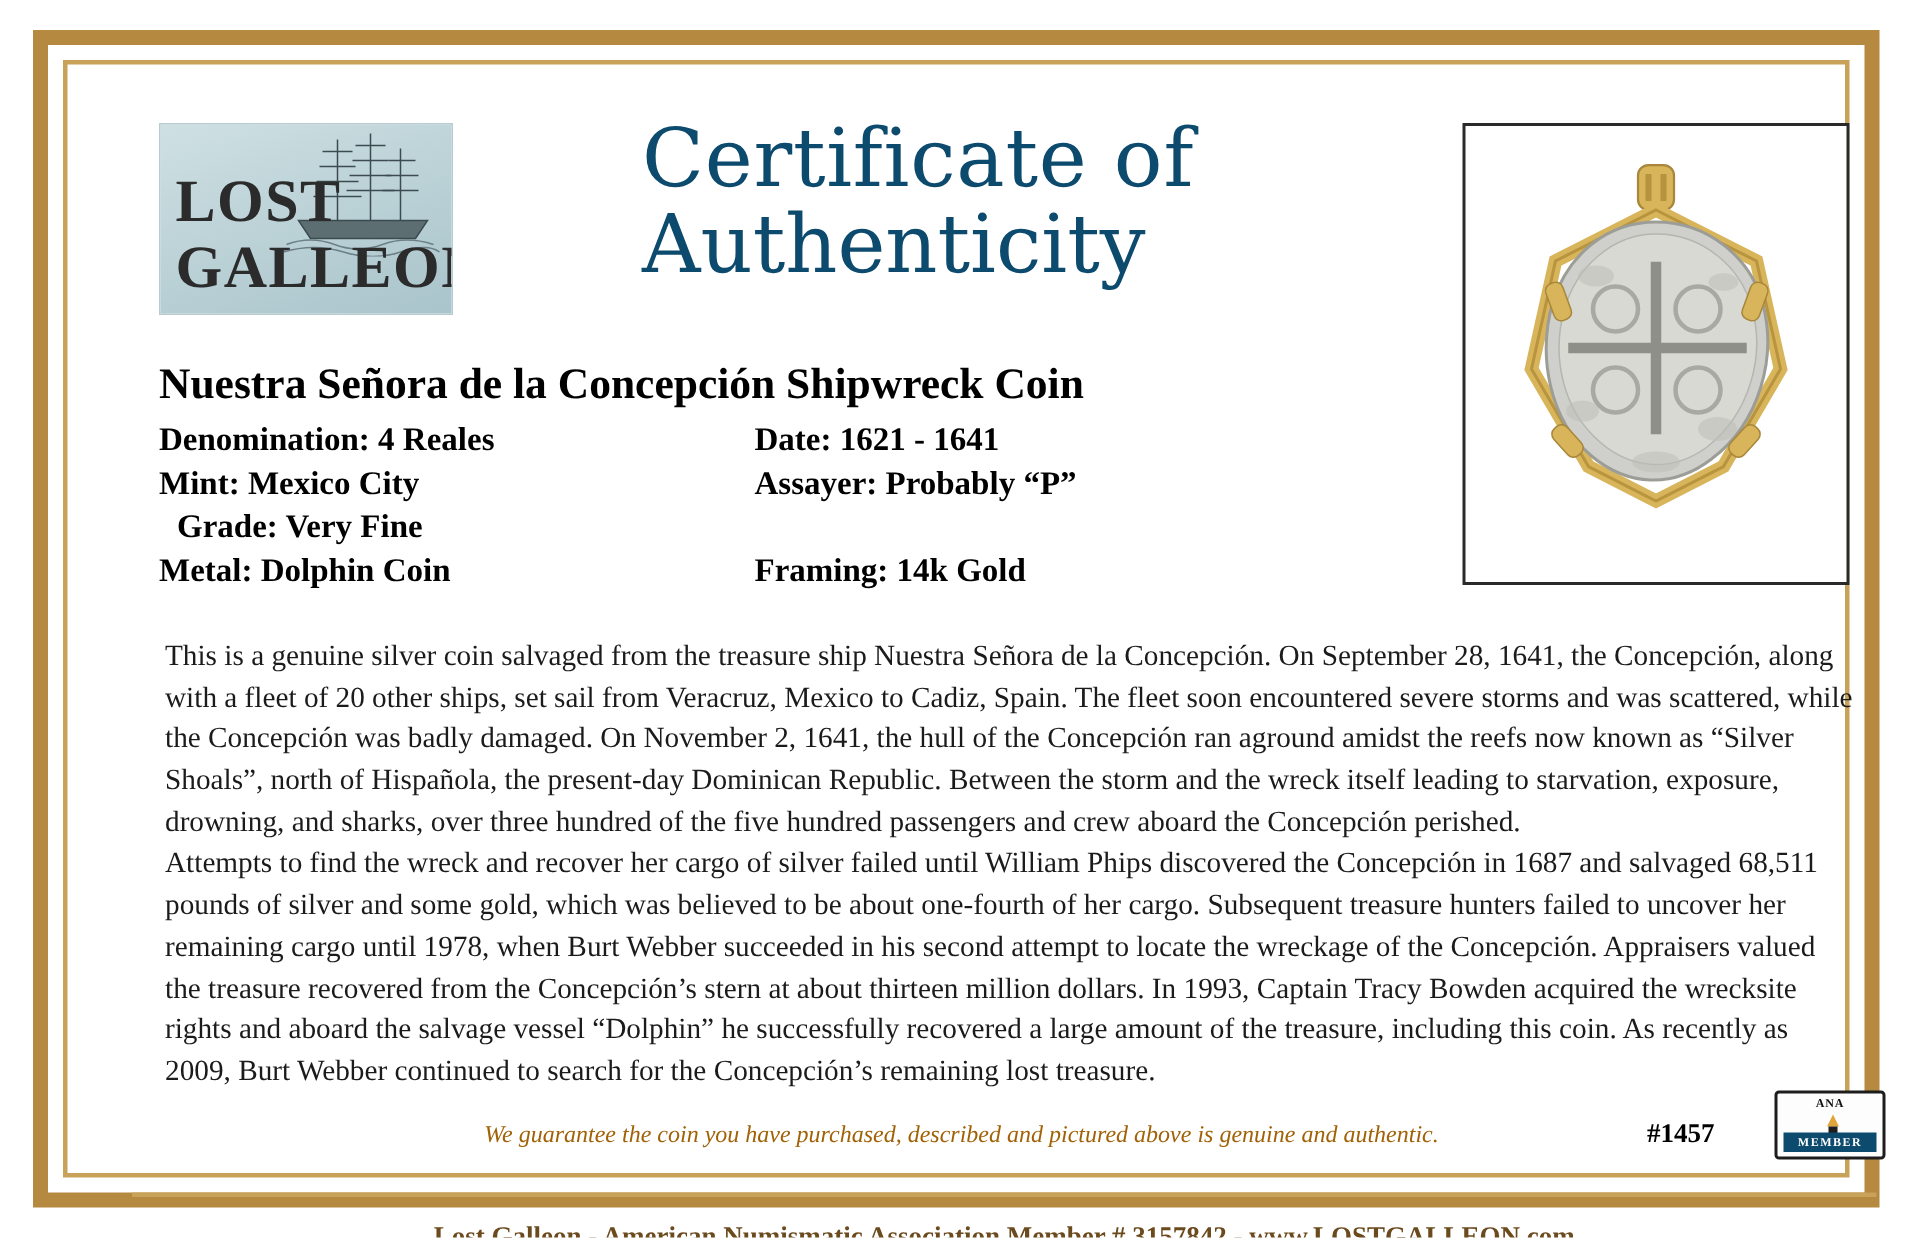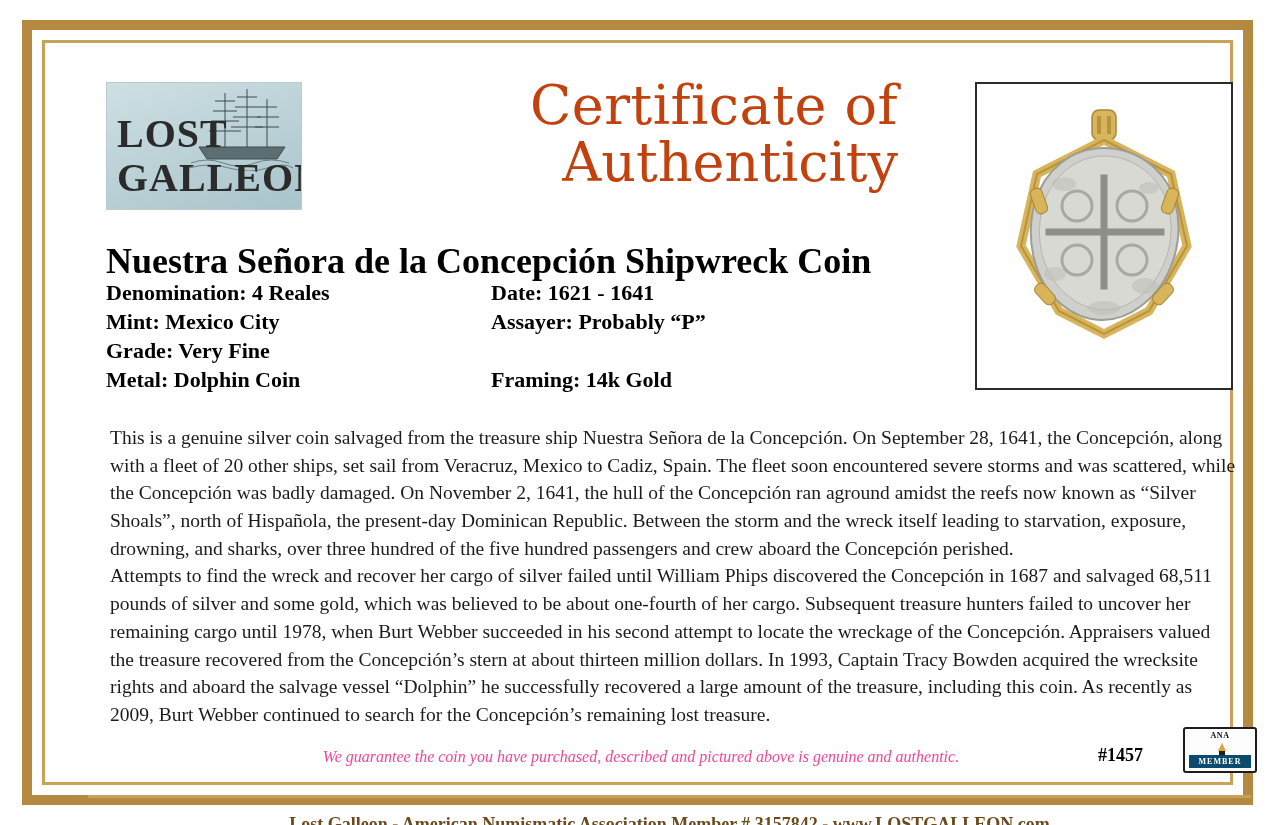"Certificate of" .cert-title { color: #c2410c -> #0c4a6e; text-align: right -> left }
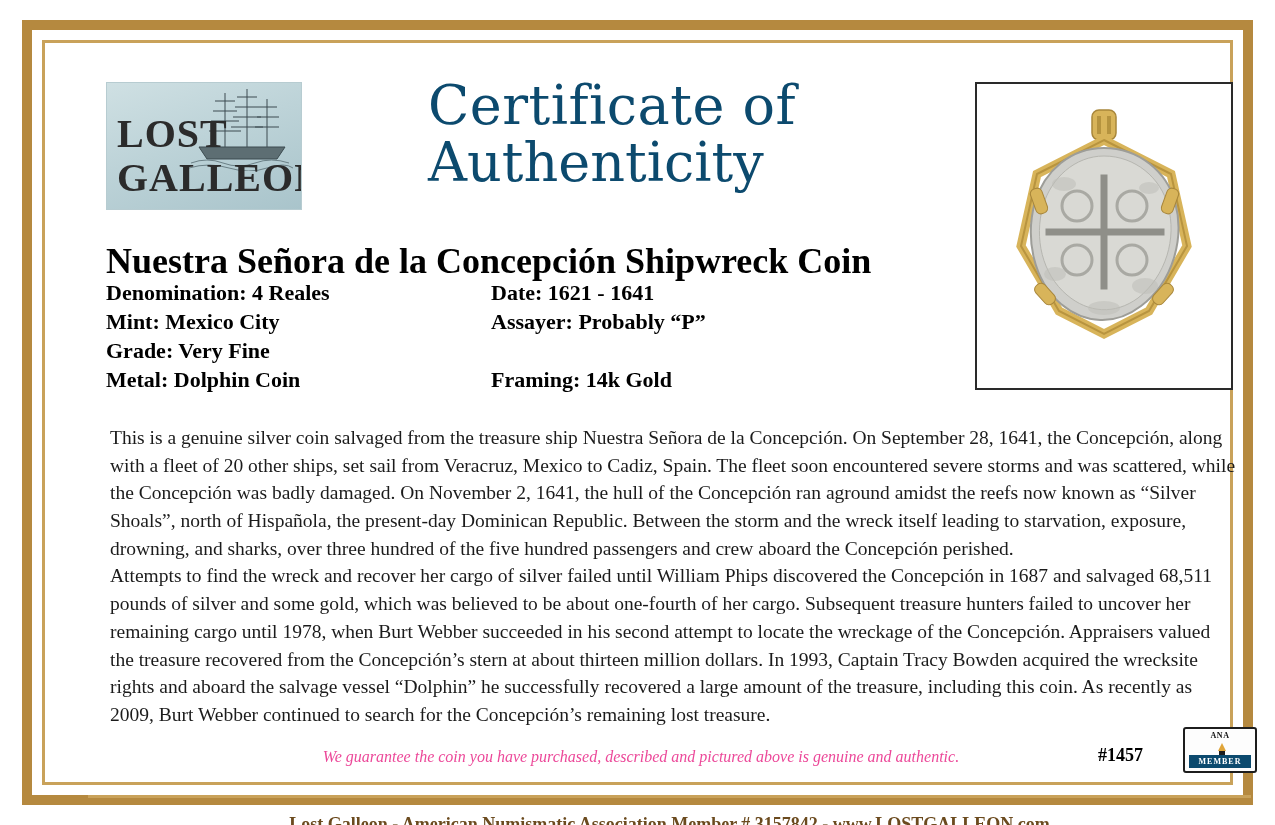"Nuestra Señora de la Concepción" .doc-title { font-size: 36px -> 29px }
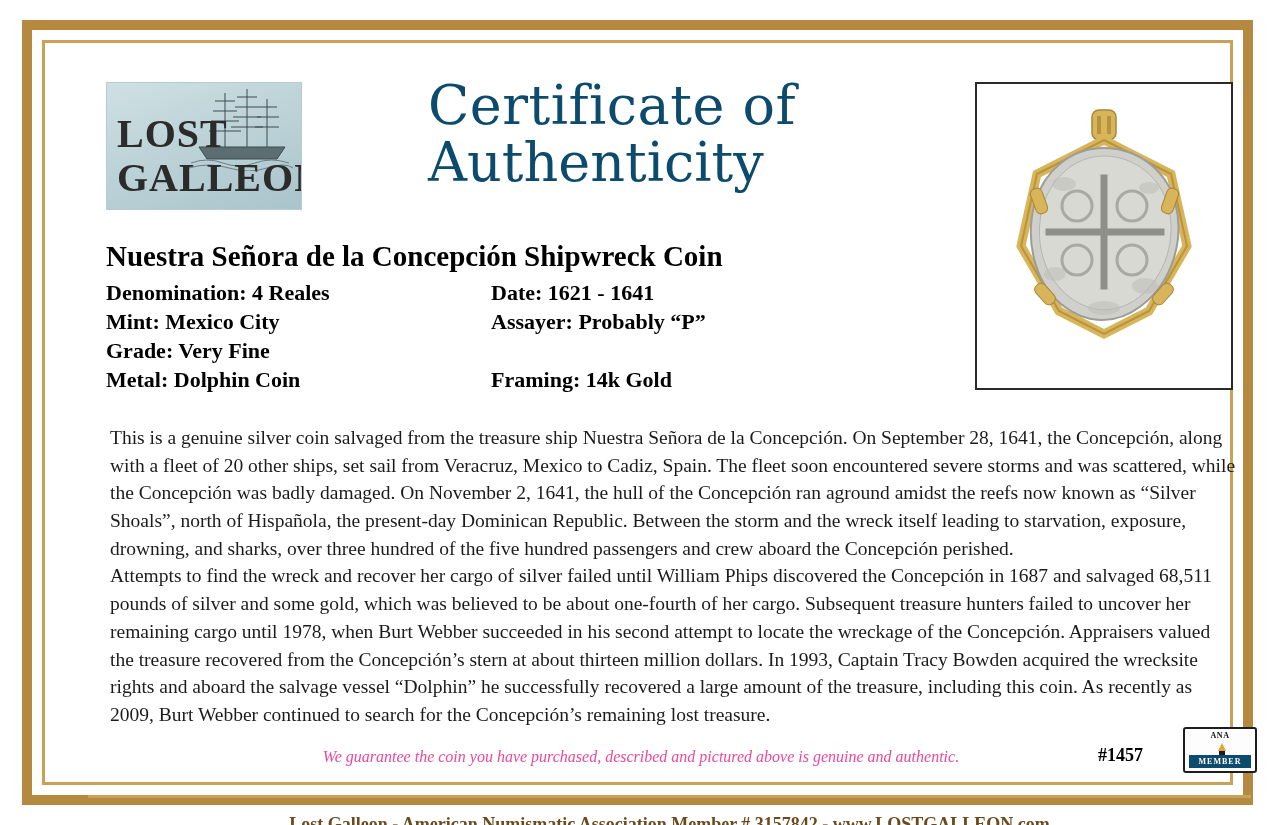"Date: 1621 - 1641" .spec-col.right { margin-left: none -> 12px }
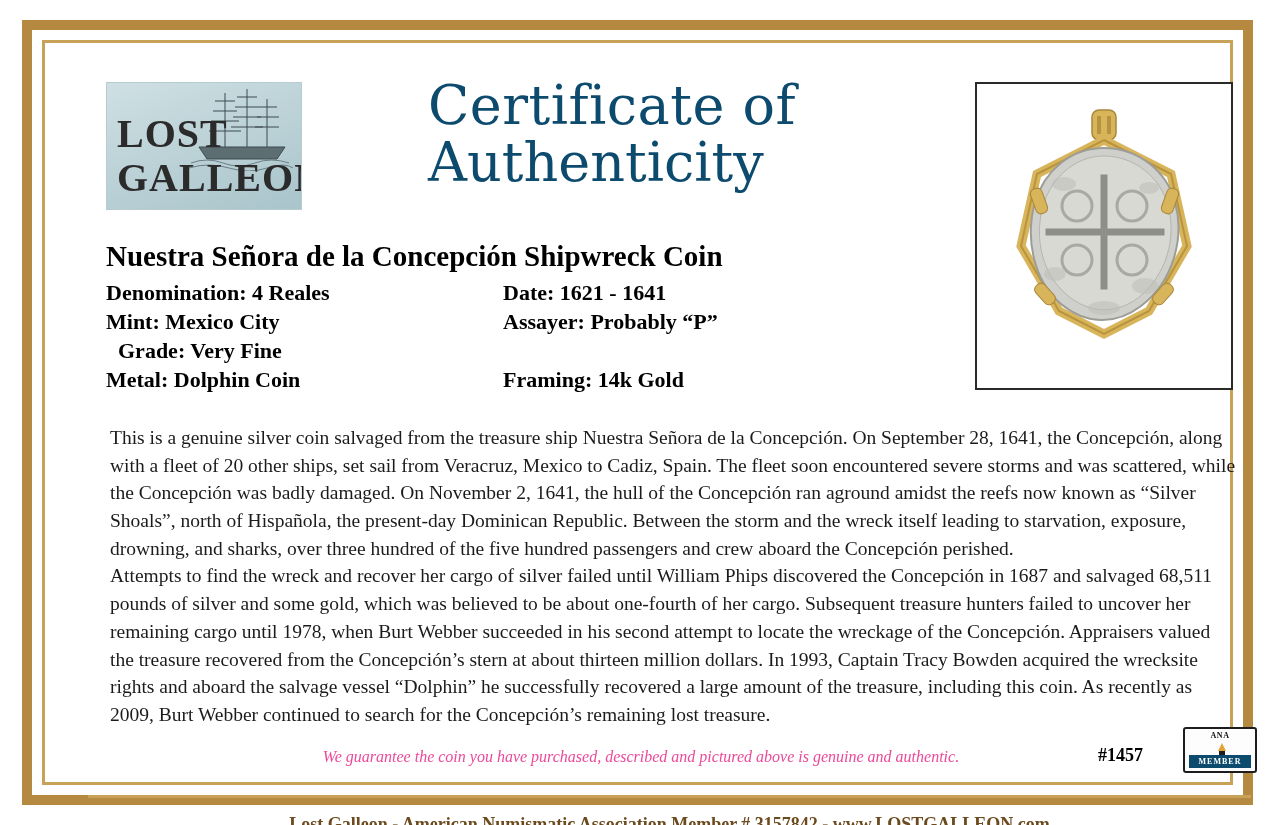"We guarantee the coin you" .guarantee { color: #ec4899 -> #a16207 }
